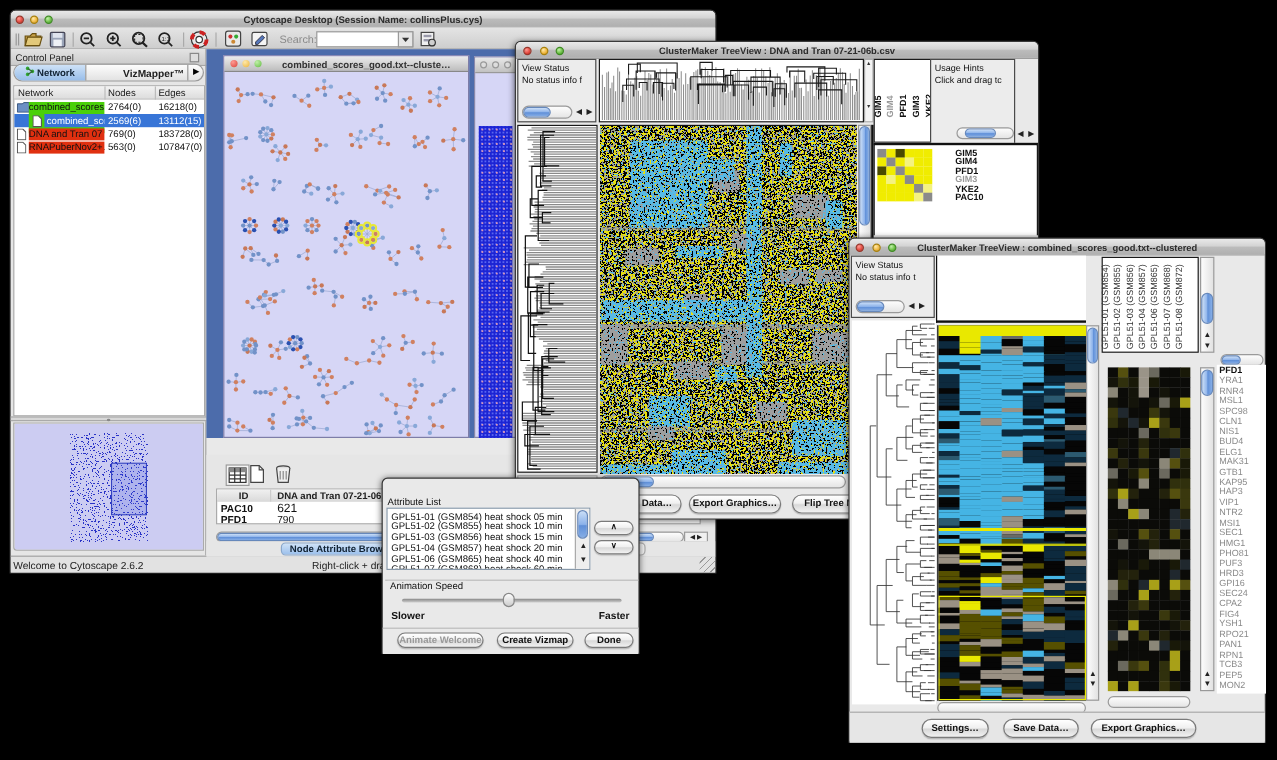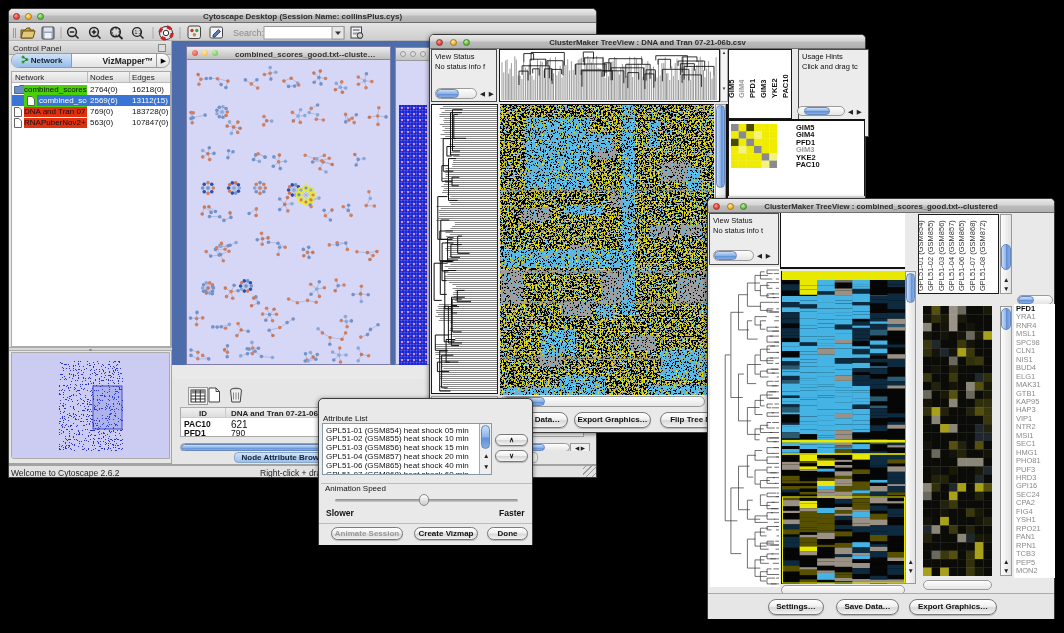"Usage Hints" div.panel { left: 368px -> 345px }
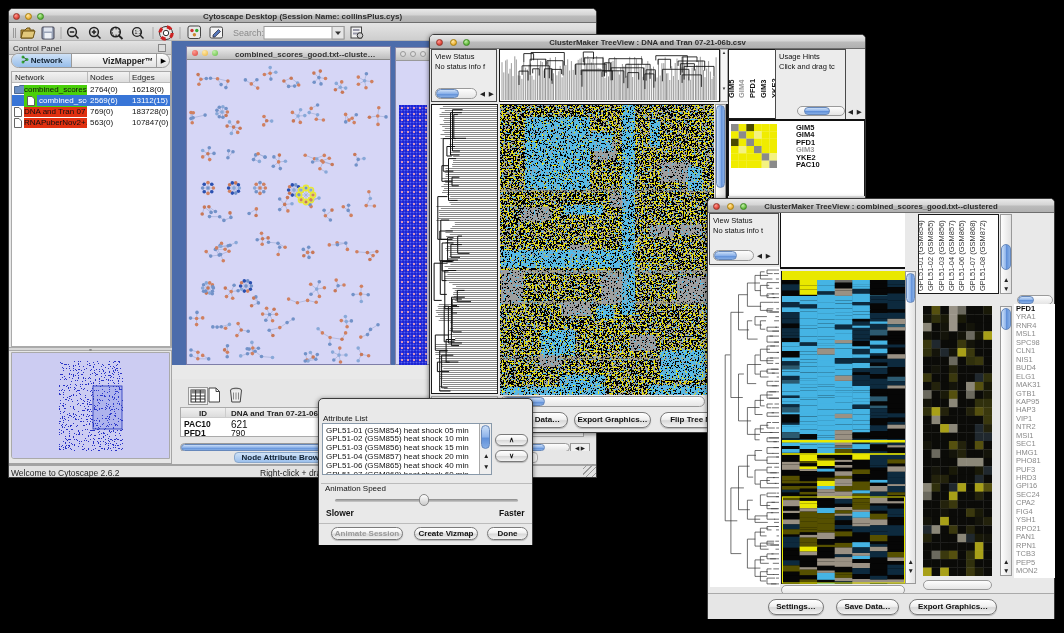"Welcome to Cytoscape 2.6.2" div.abs { border-top: 3px solid #a3a3a3 -> 1px solid #a3a3a3 }
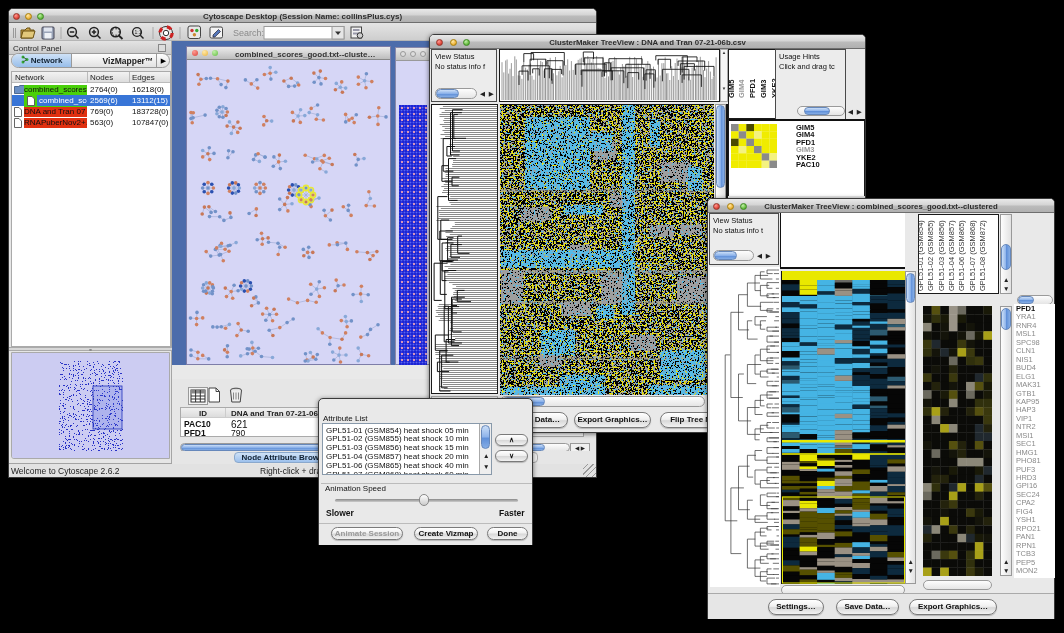"Animate Session" div.btn { text: Session -> Welcome }
